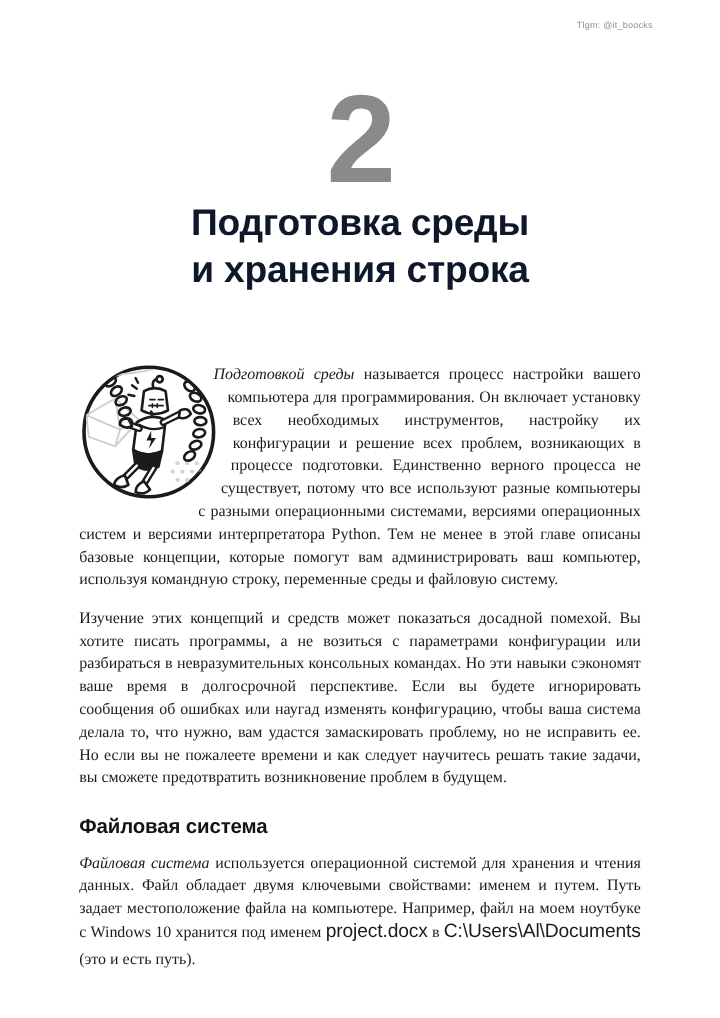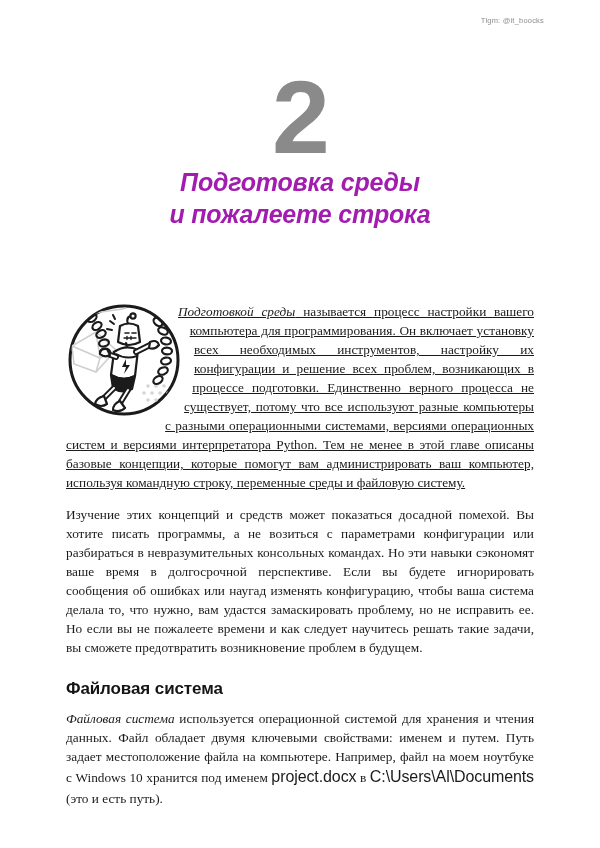"Подготовка среды" .chapter-title { color: #a21caf -> #0f172a; font-size: 25px -> 31px; font-style: italic -> none }
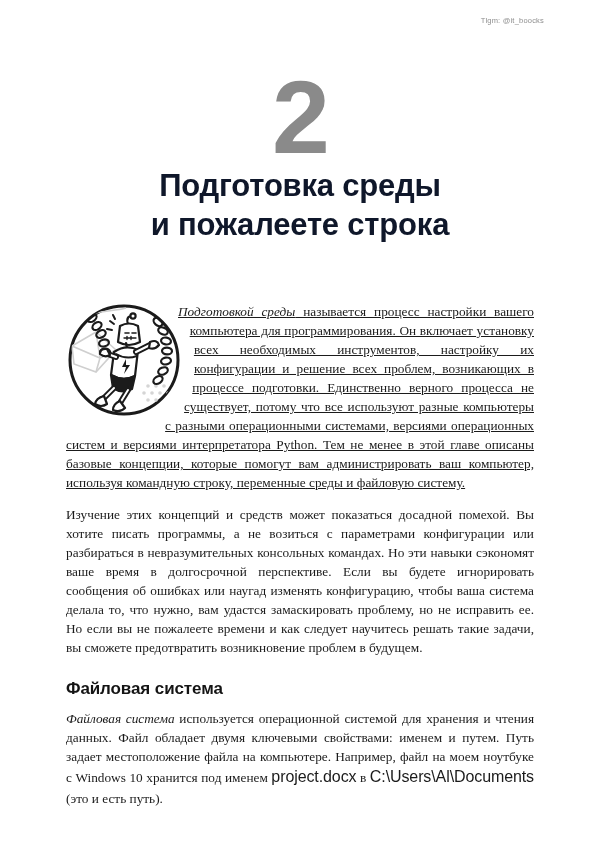"и пожалеете строка" span.tline { text: пожалеете -> хранения }
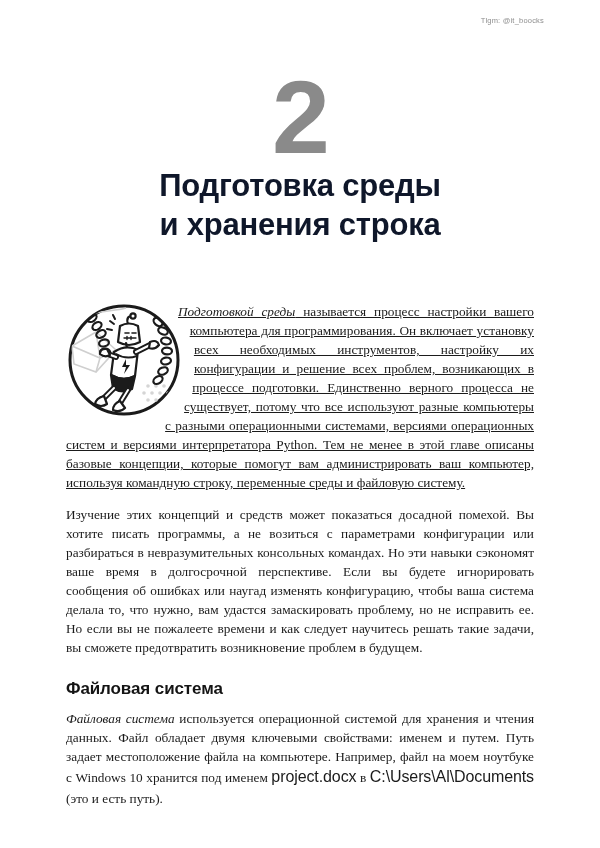"Подготовкой среды называется процесс" p.body.first { text-decoration: underline -> none }
